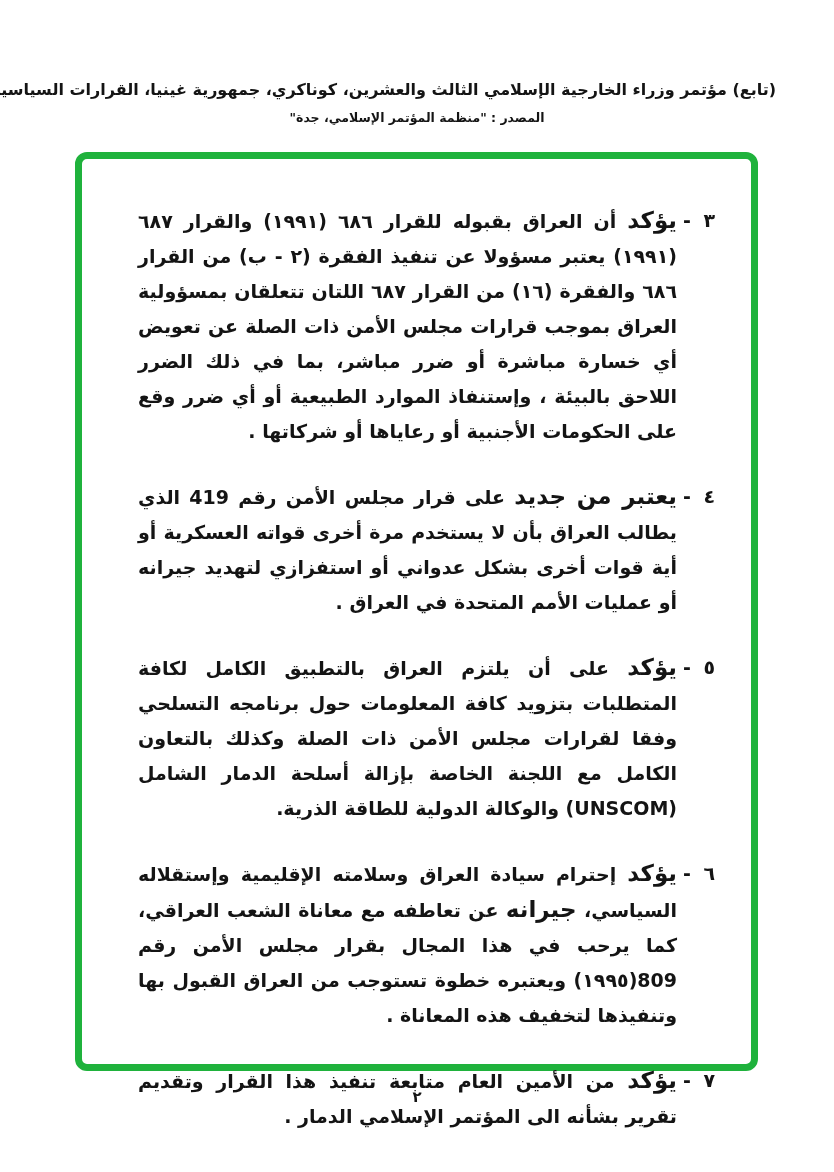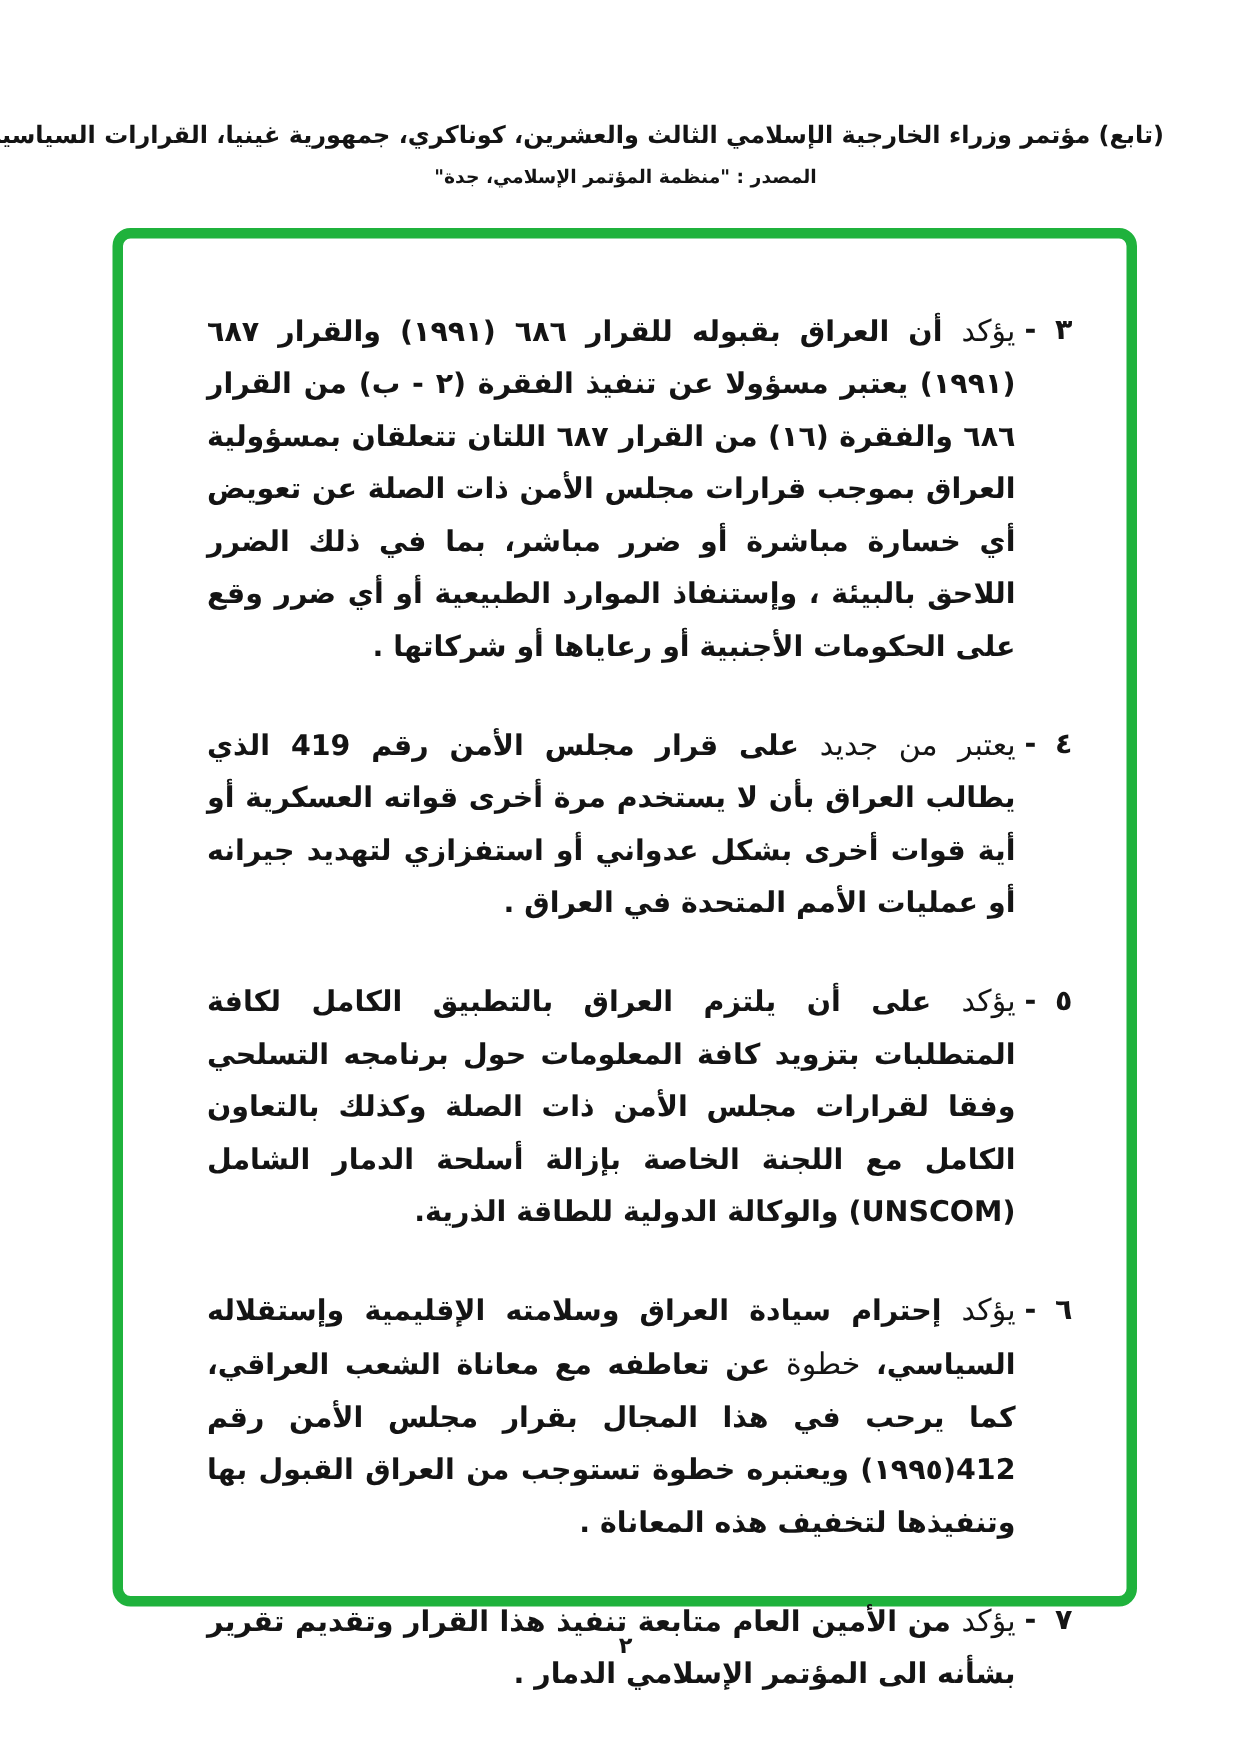"يؤكد" .lead { font-size: 20px -> 23px; font-weight: 400 -> 700 }
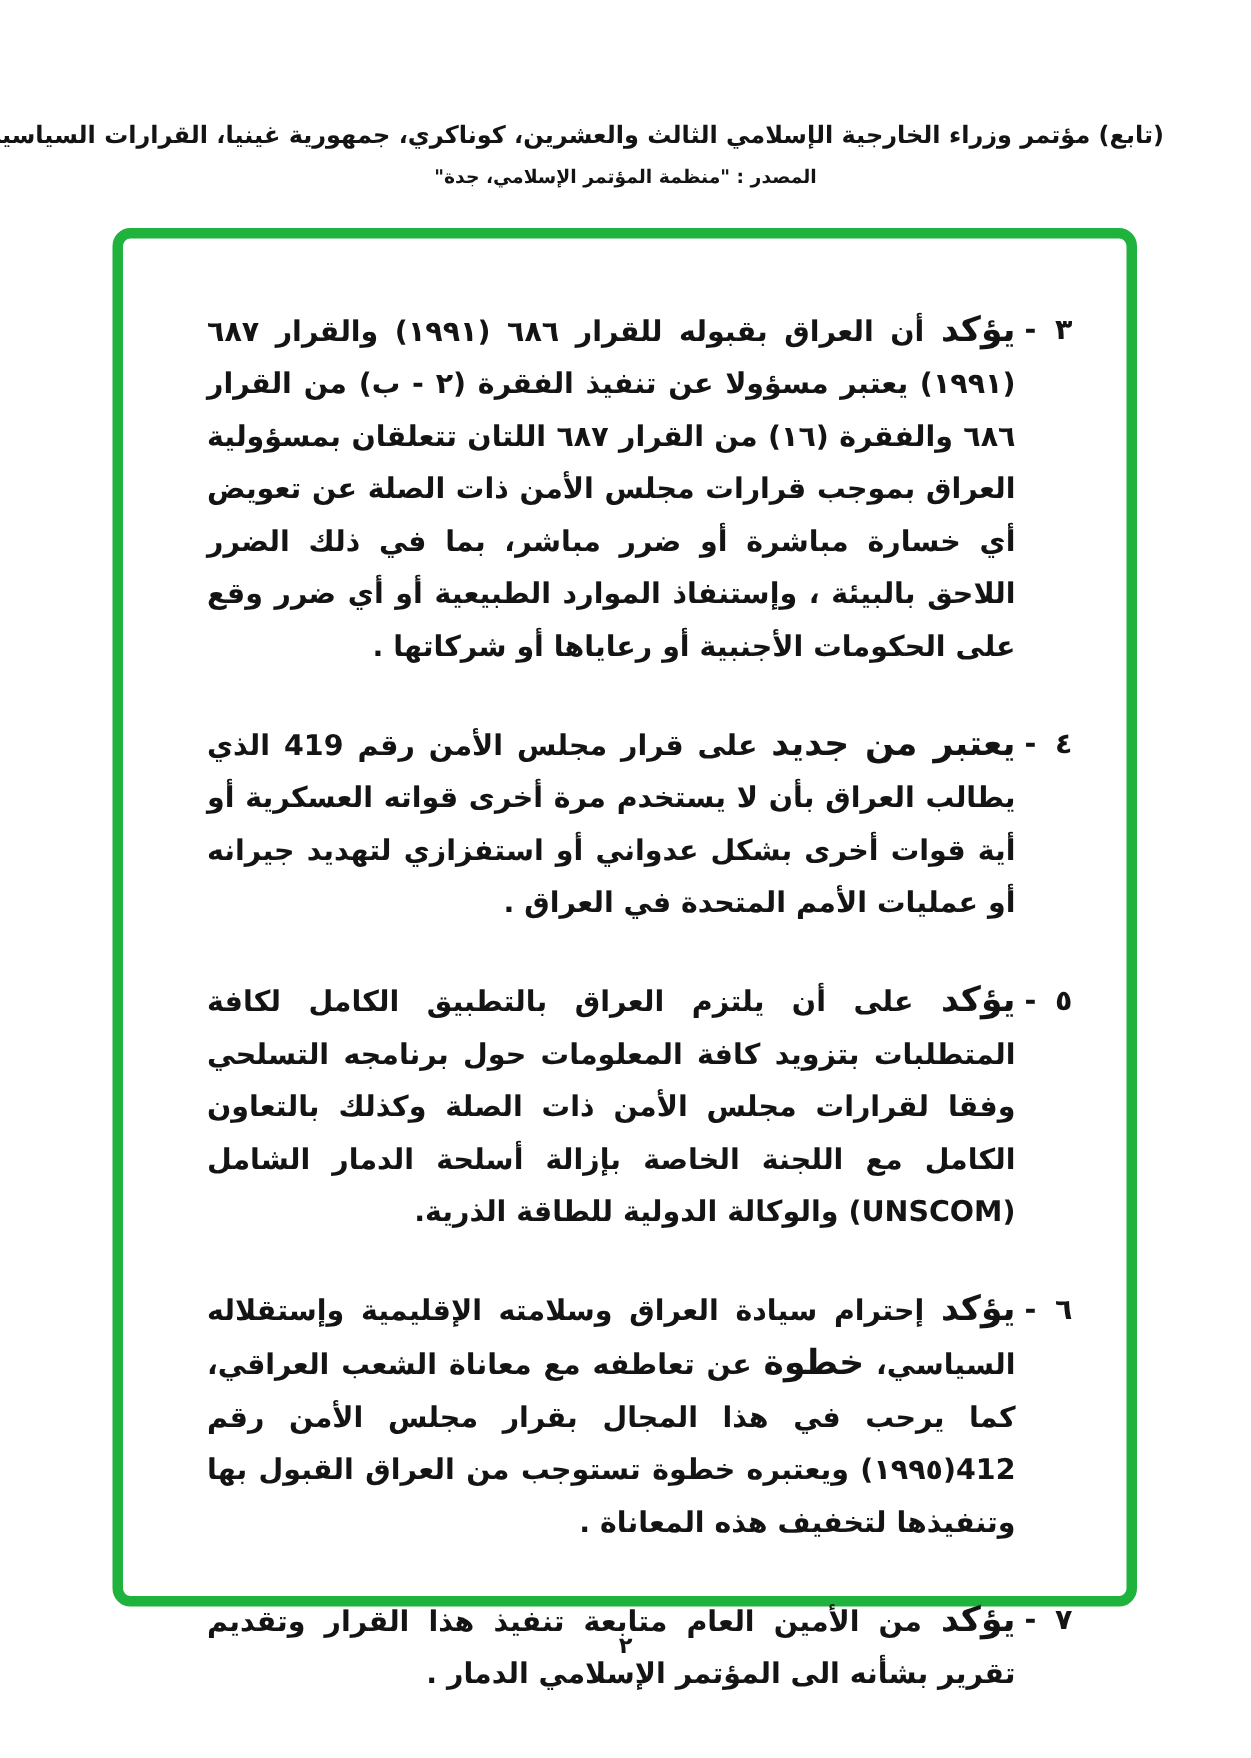"عن تعاطفه مع معاناة الشعب" span { text: 412 -> 809 }
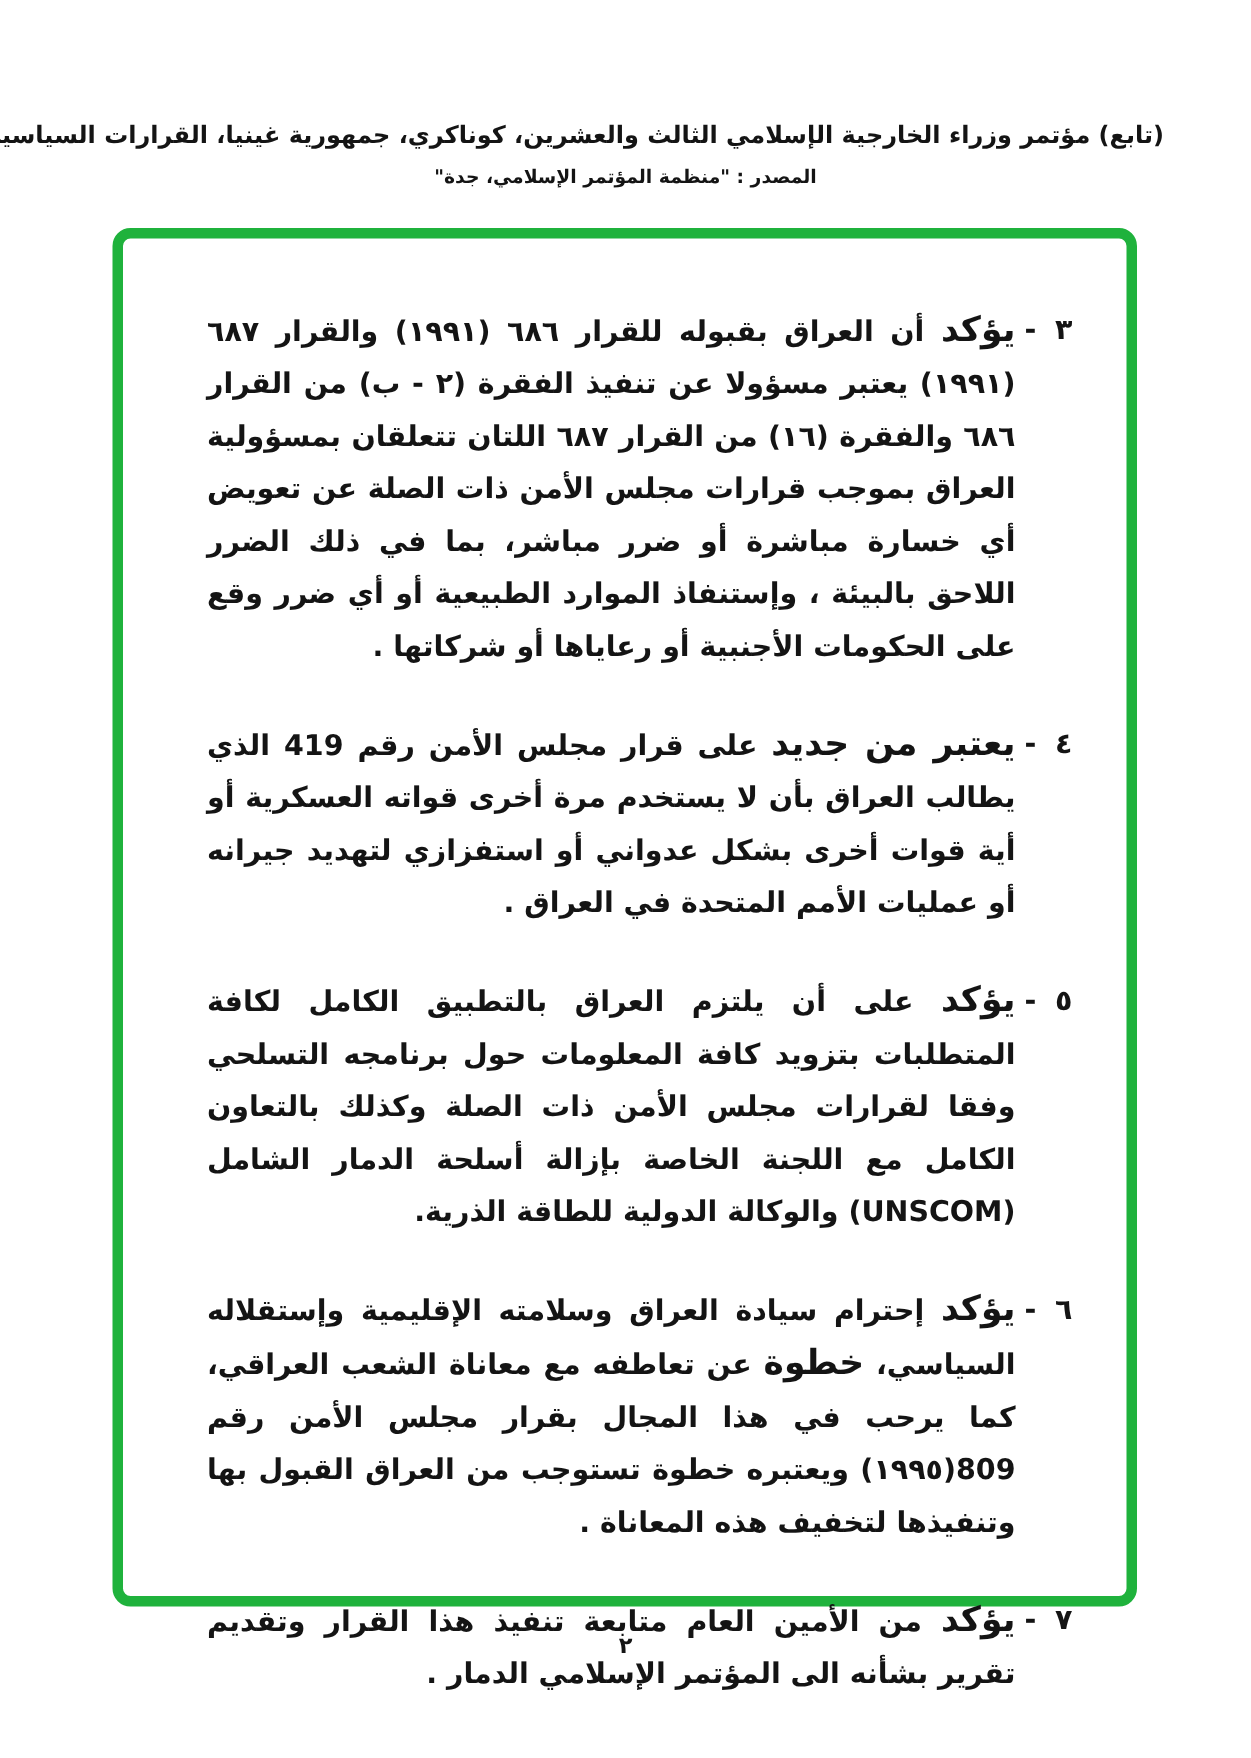"خطوة" span.lead { text: خطوة -> جيرانه }
